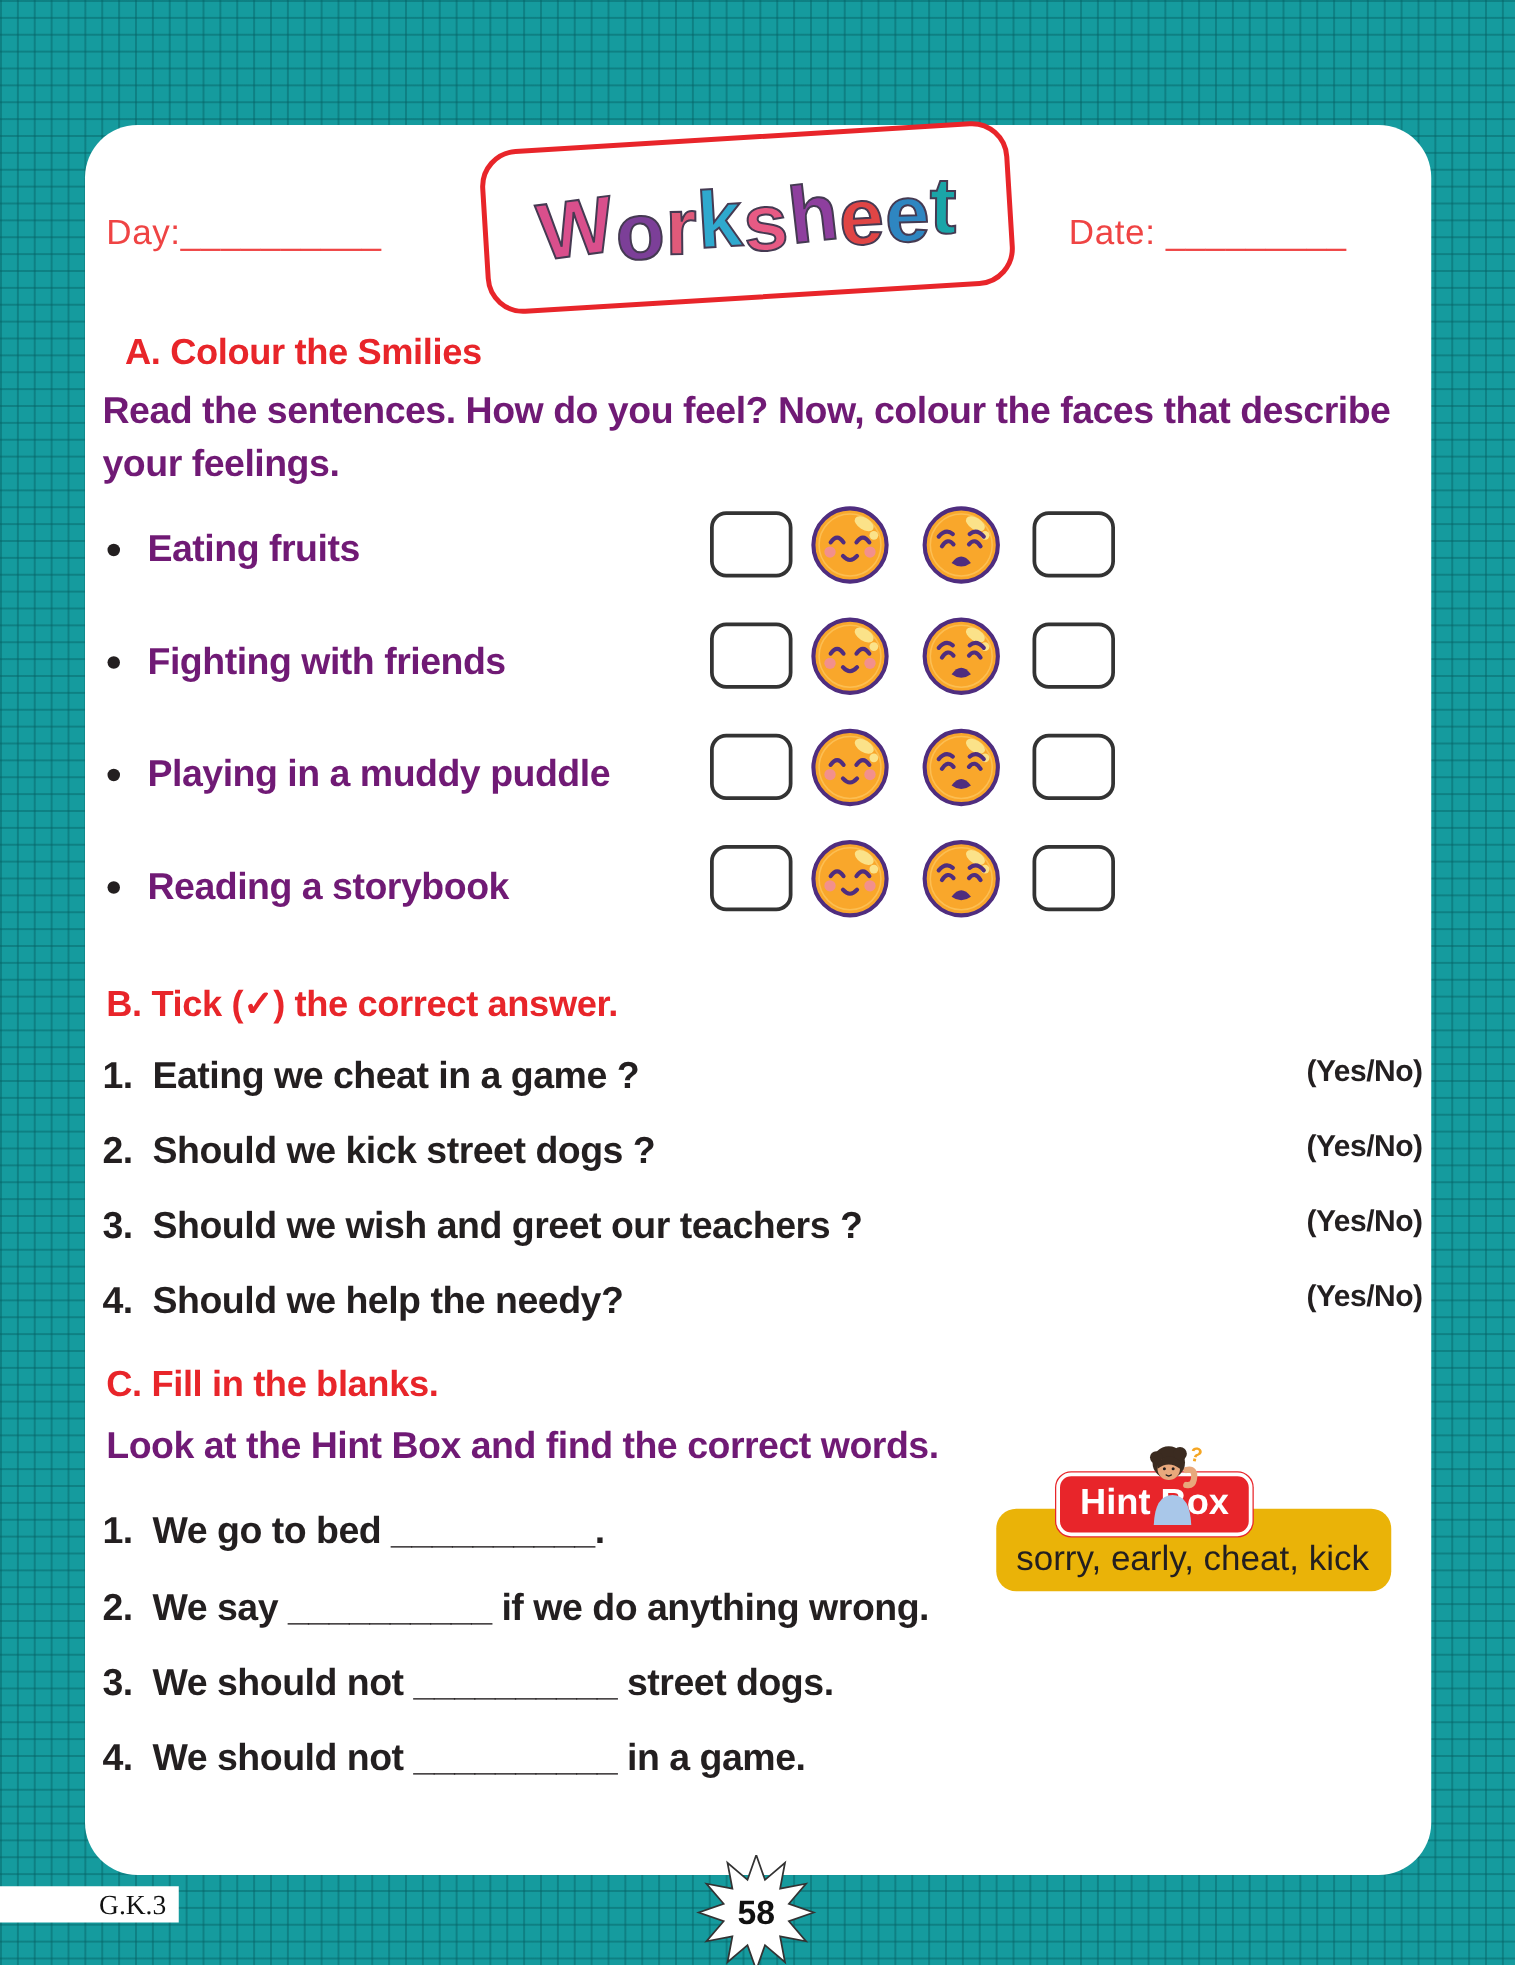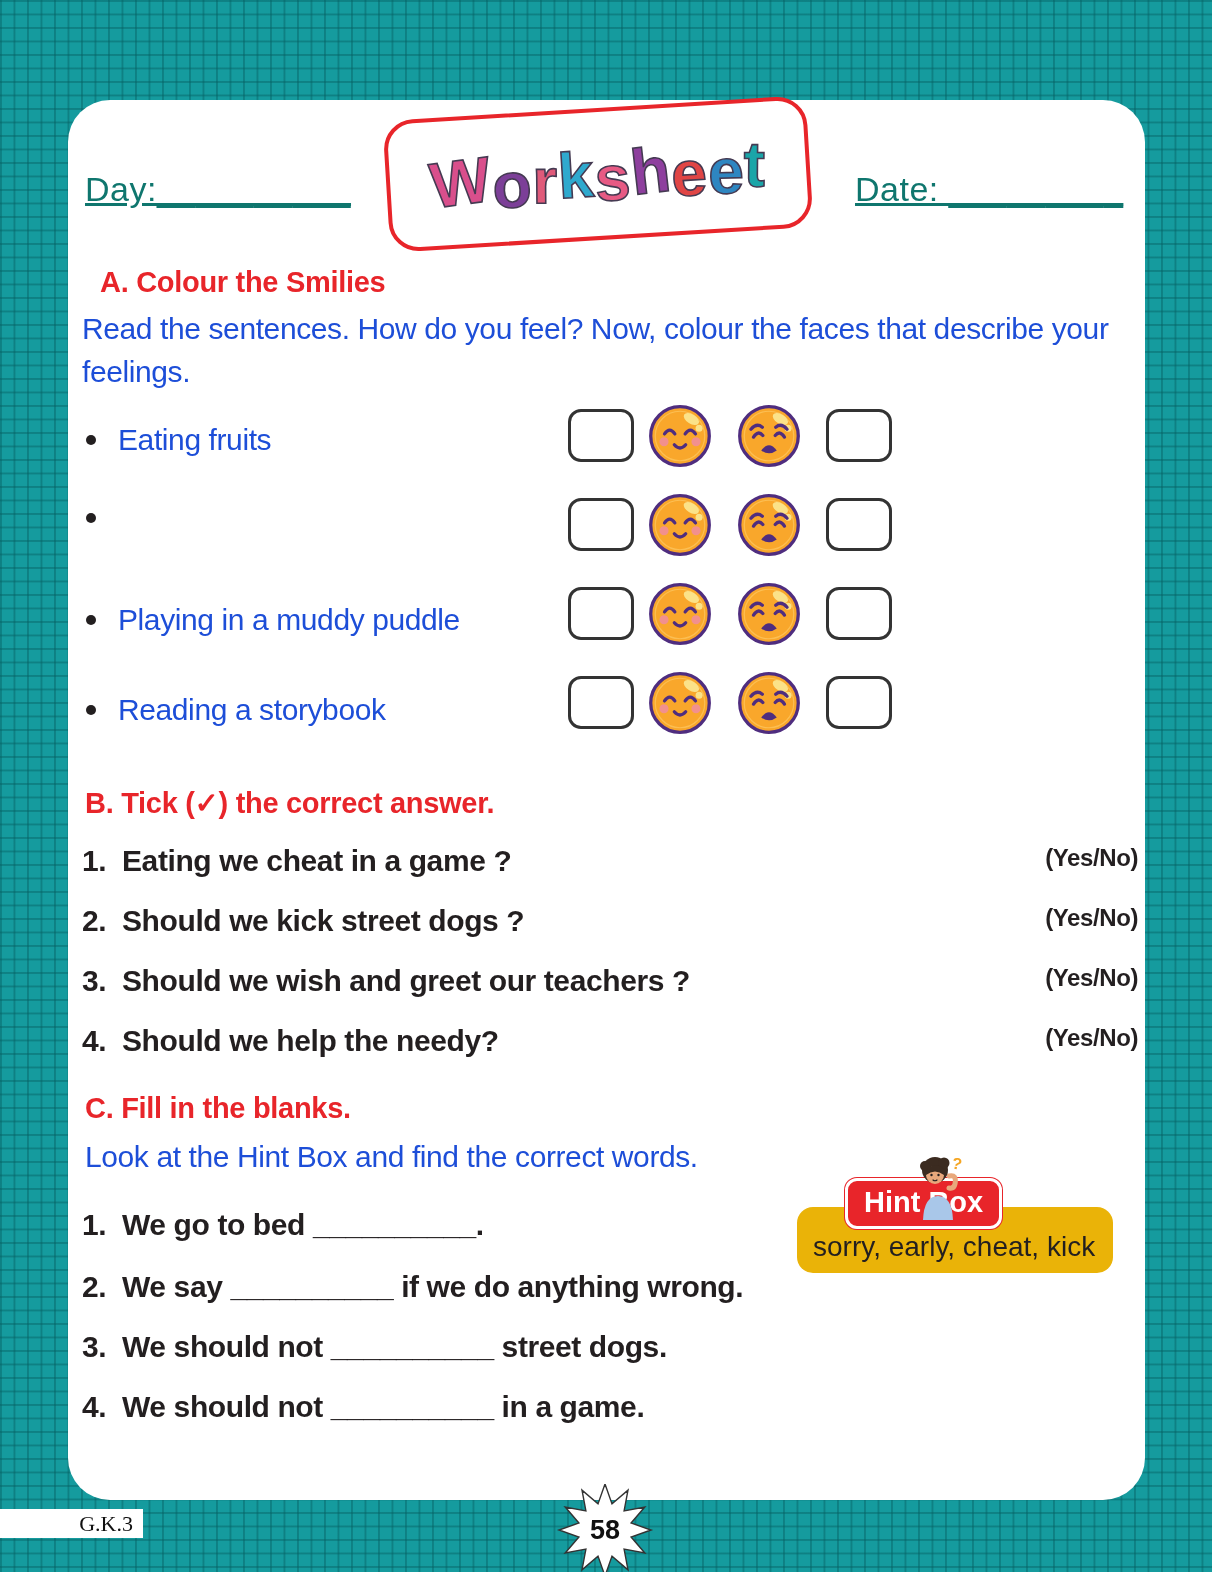"Day:__________" .day-label, .date-label { color: #0f766e -> #ef4444; font-size: 34px -> 28px; text-decoration: underline -> none }
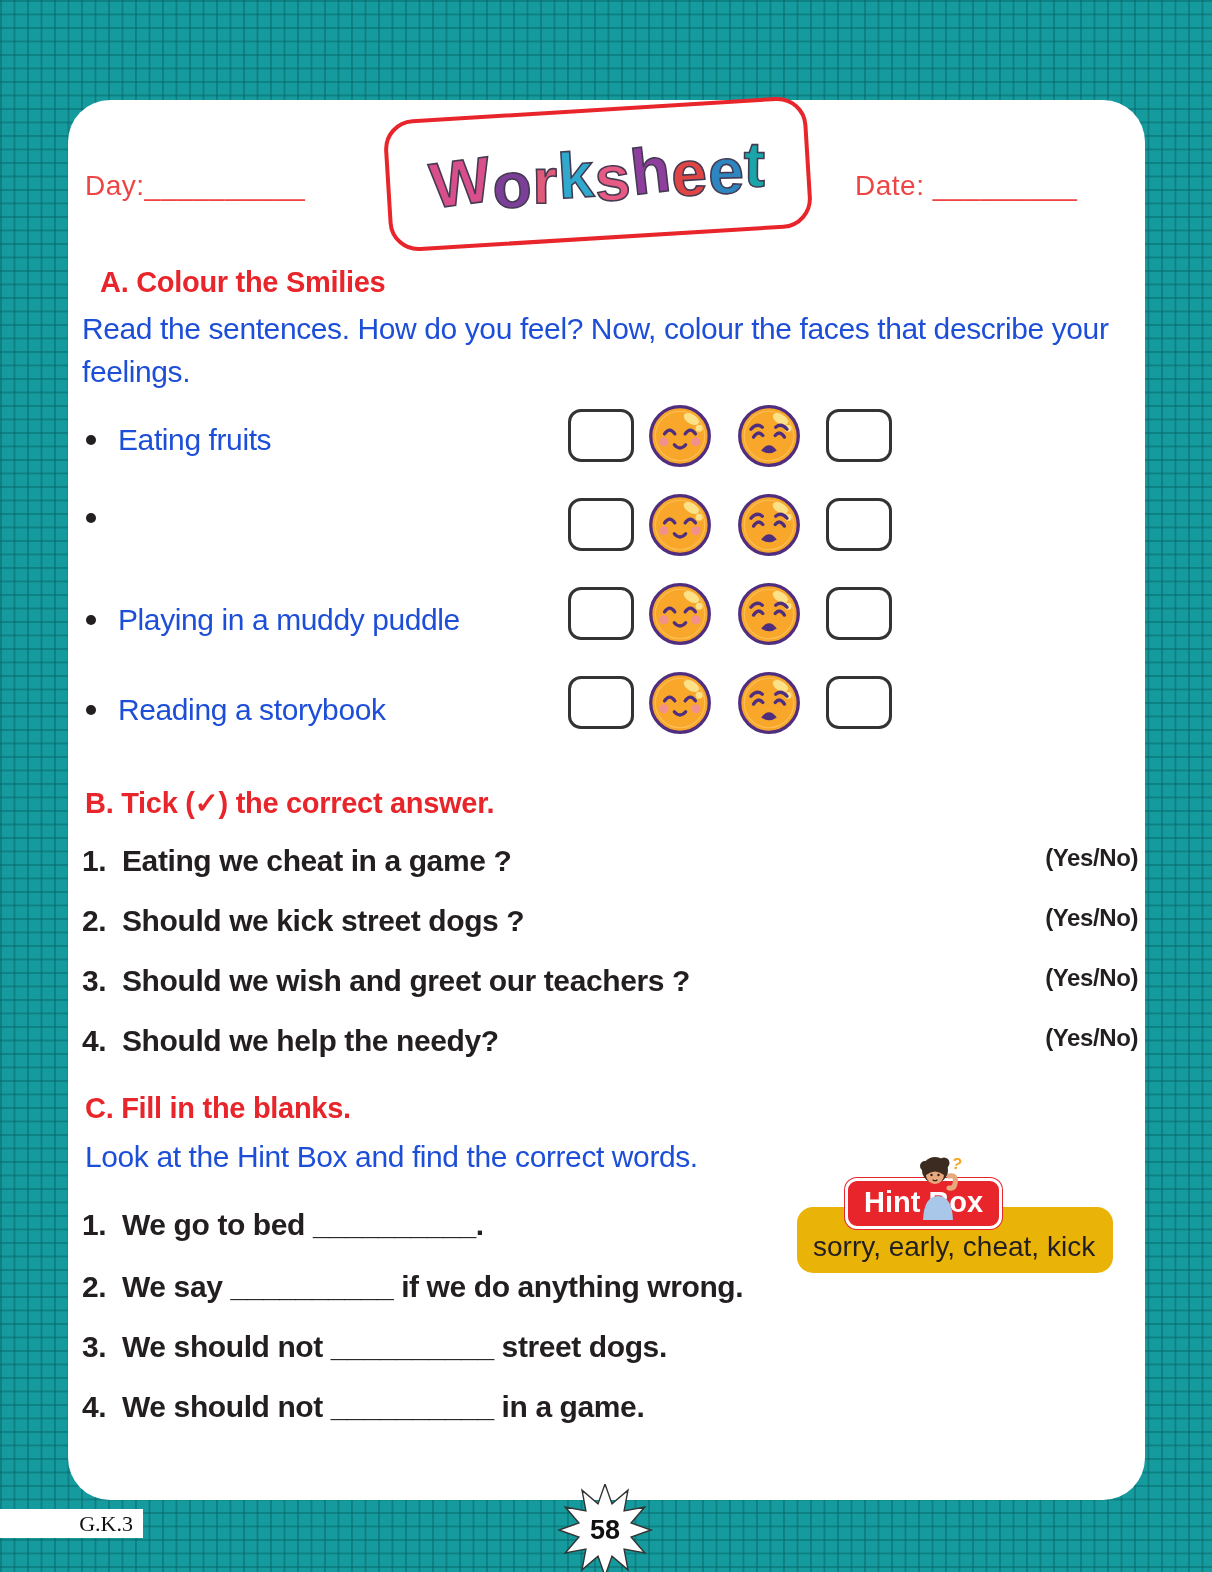"Read the sentences. How do" .body-text { color: #1d4ed8 -> #701a75; font-weight: normal -> bold }
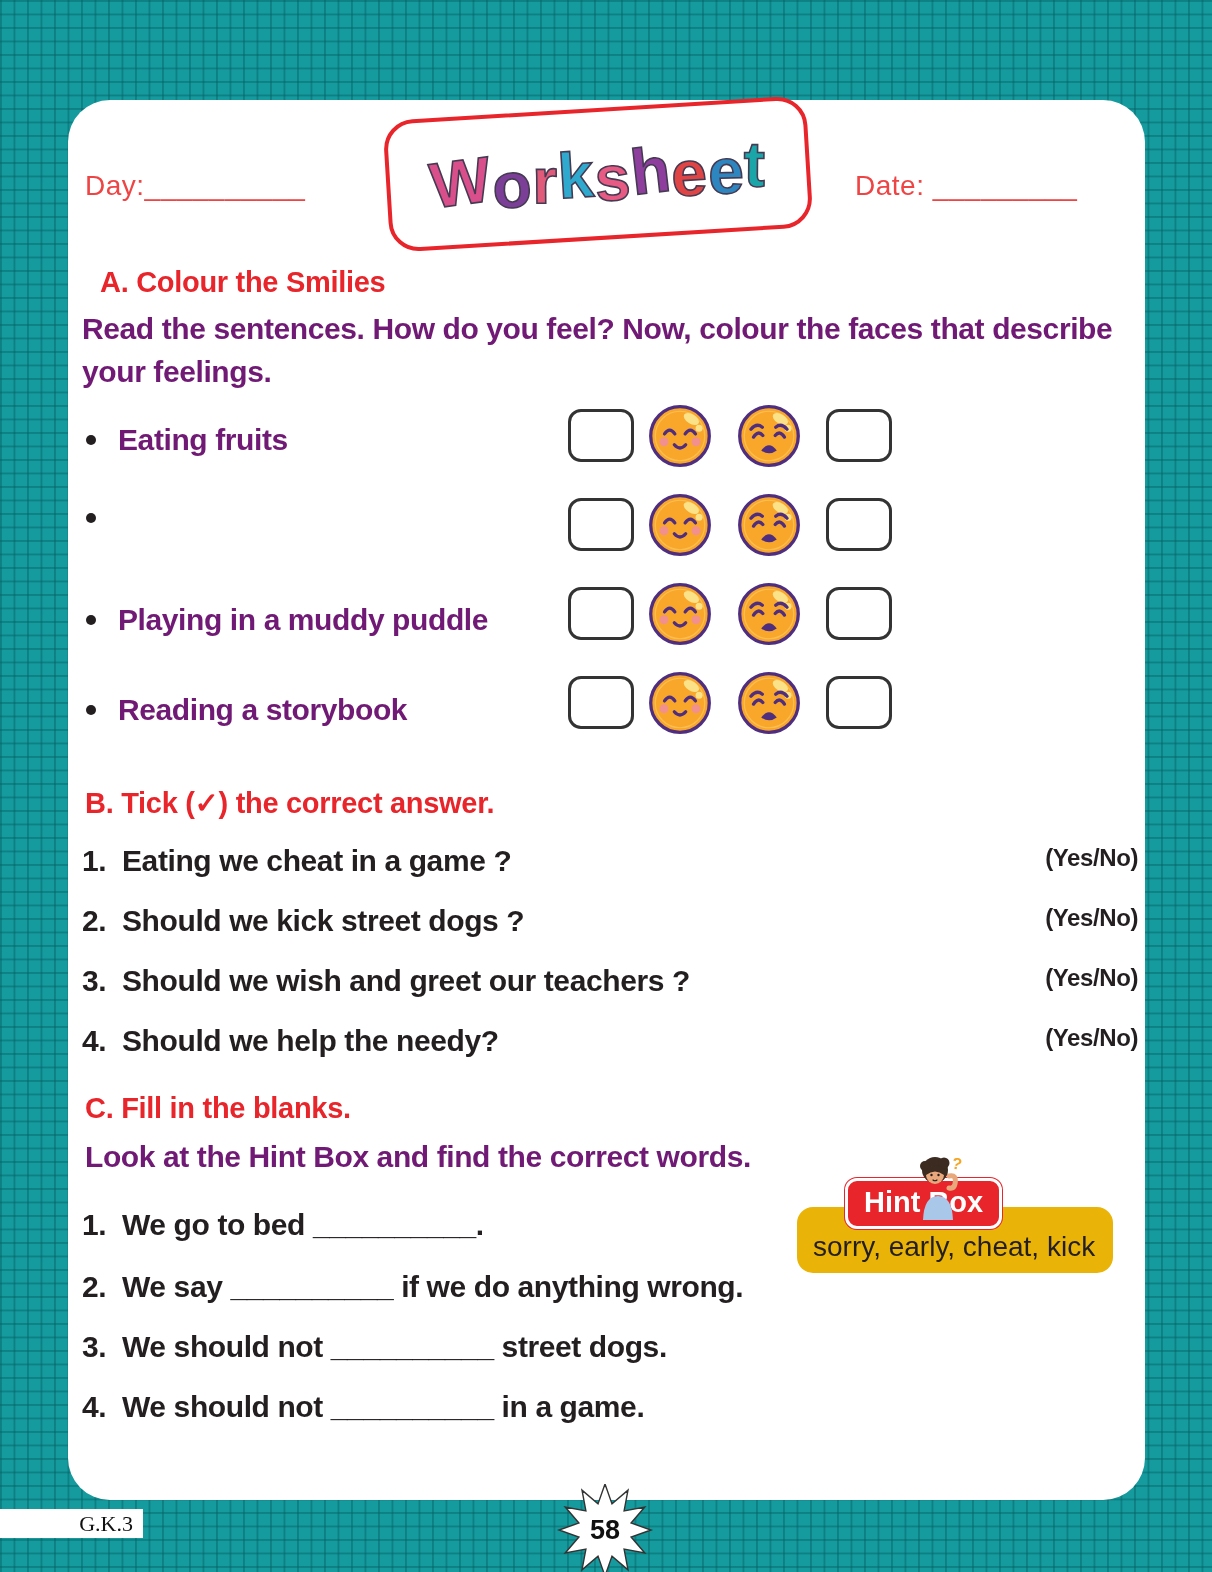"Fighting with friends" span.body-text { html: none -> <span>Fighting with friends</span> }
